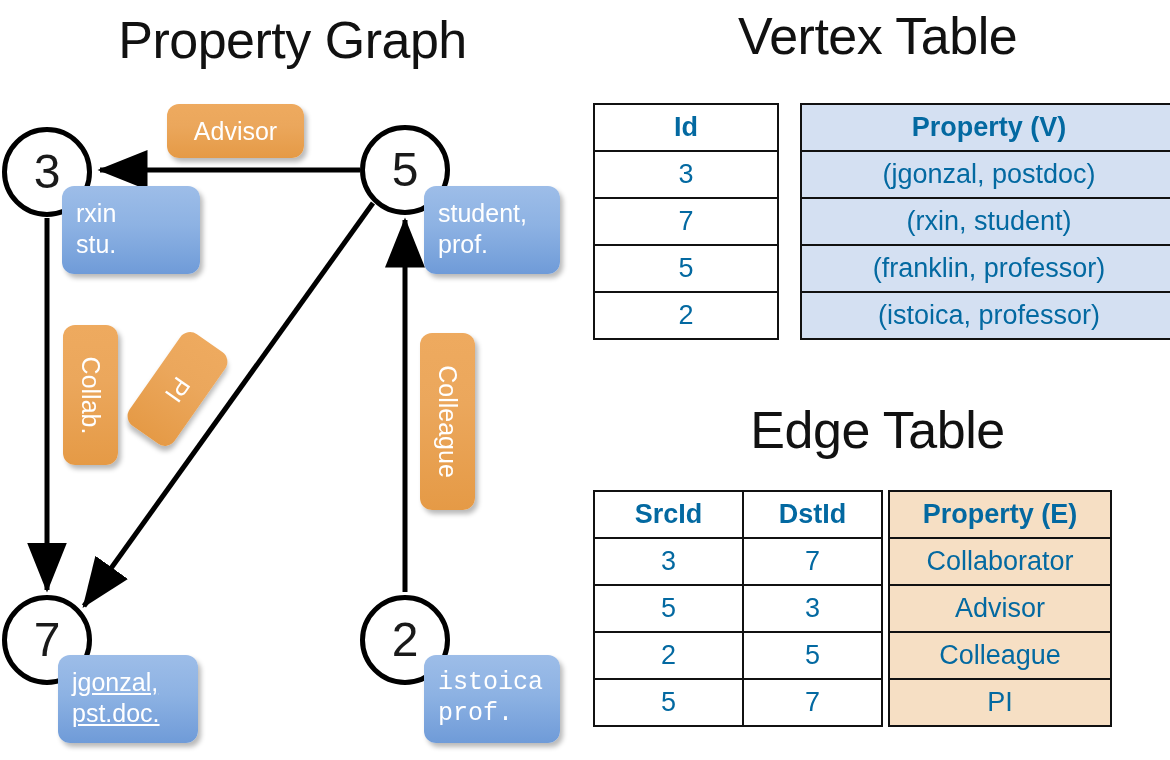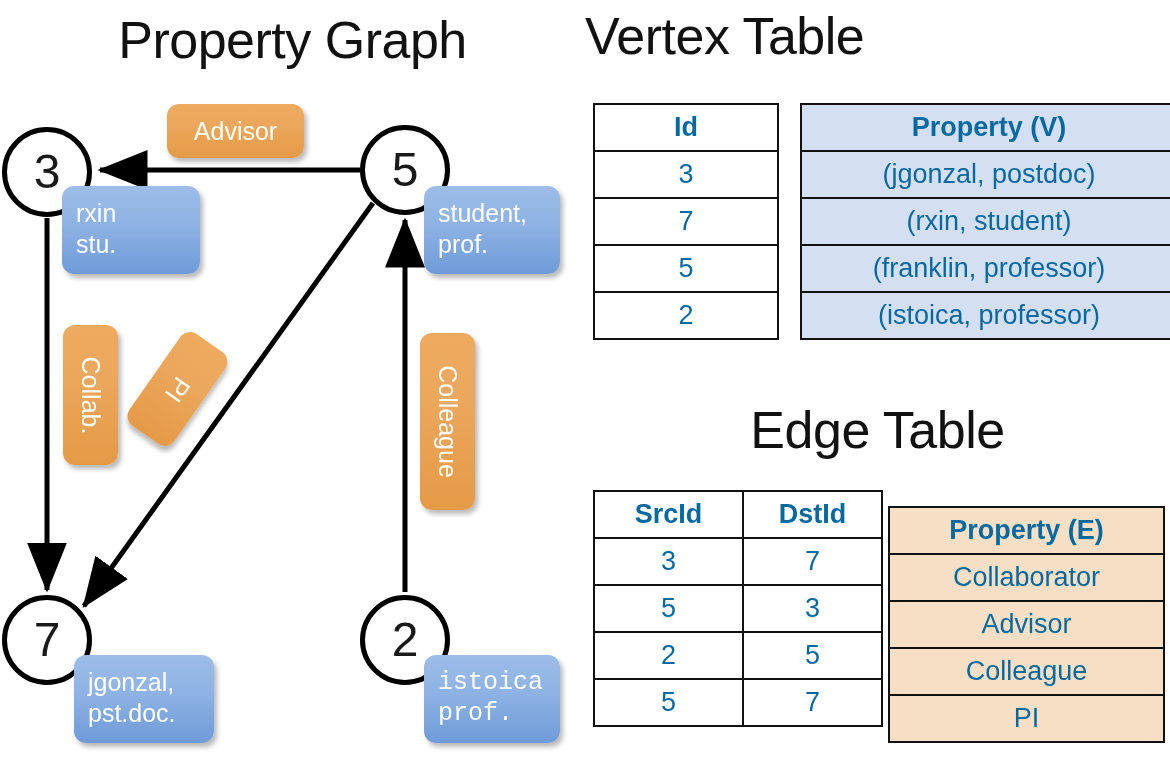"Vertex Table" #vt-title { text-align: left -> center }
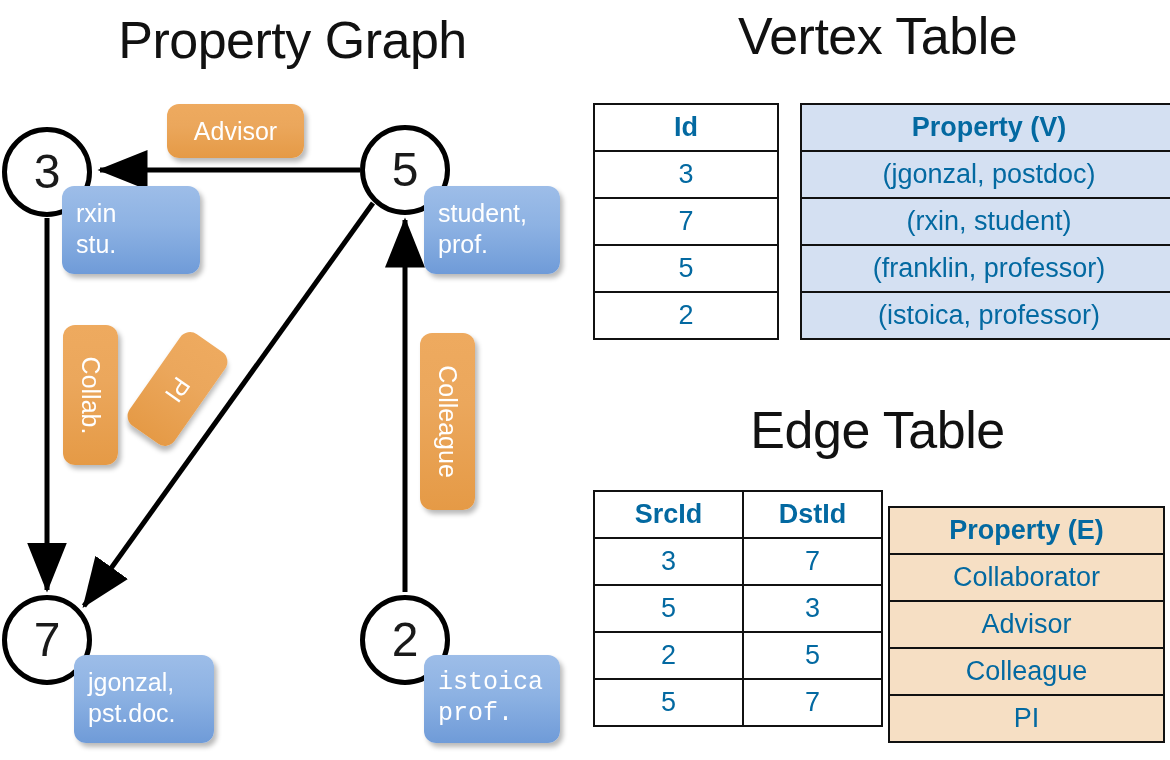"Property (E)" table.tbl { top: 506px -> 490px; width: 277px -> 224px }
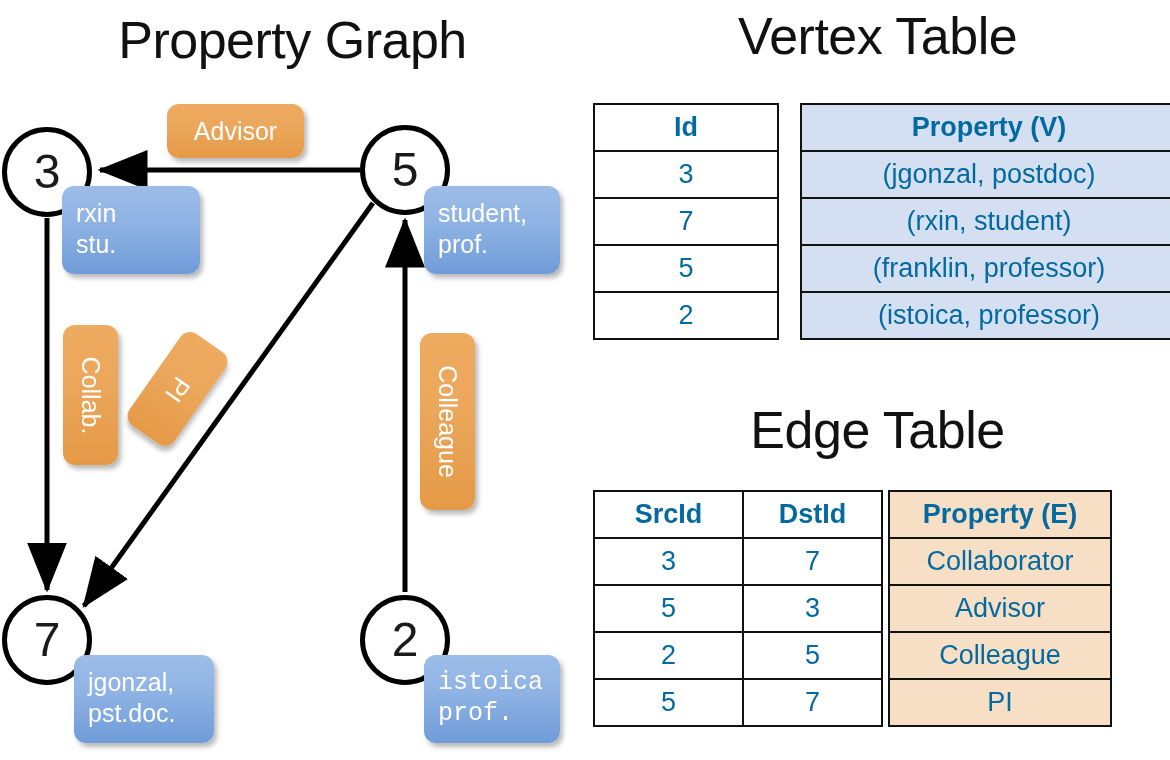"jgonzal," div.prop-box { left: 74px -> 58px; text-decoration: none -> underline }
